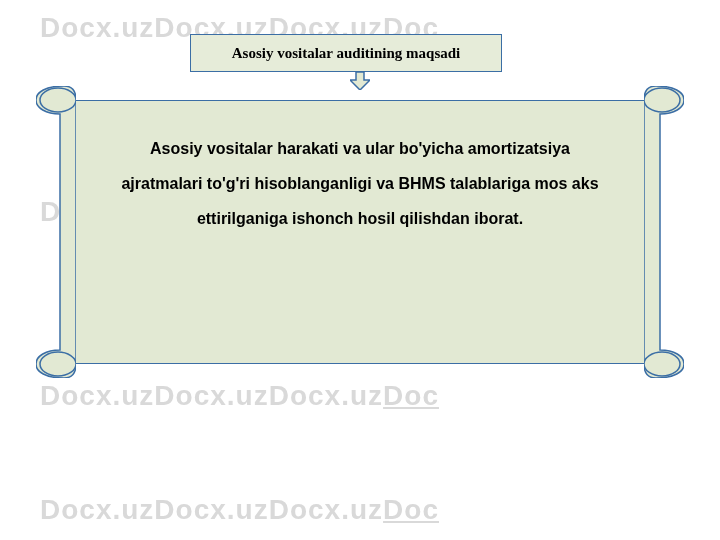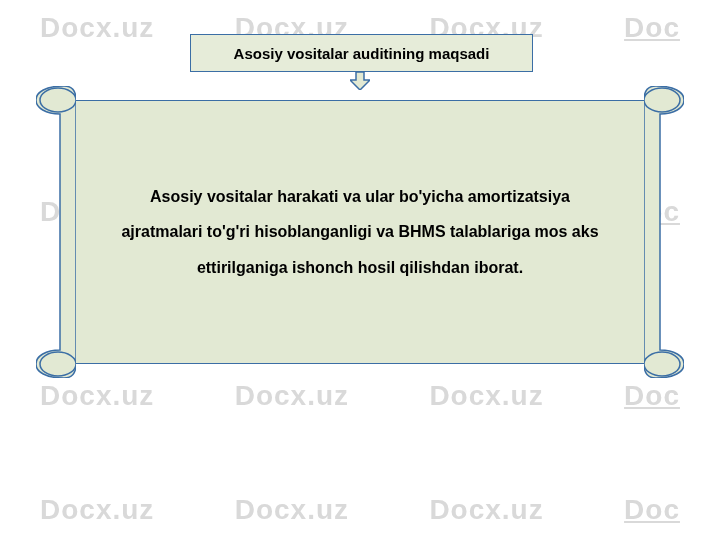"Docx.uz" .watermark-row { justify-content: space-between -> none }
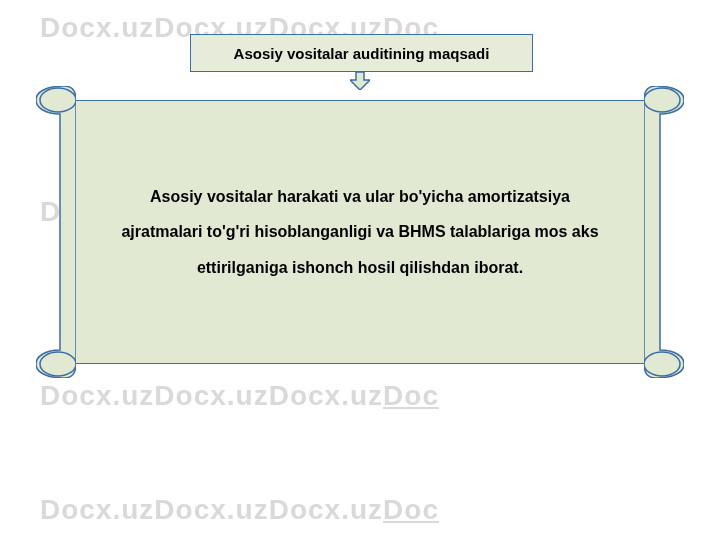"Asosiy vositalar auditining maqsadi" .title-box { font-family: none -> Liberation Serif, serif; width: 343px -> 312px }
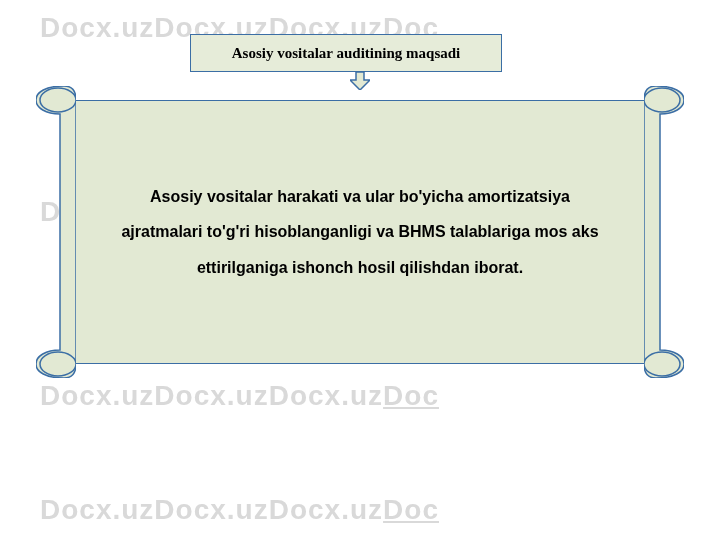"Asosiy vositalar harakati va ular" .scroll-body { align-items: center -> flex-start }
